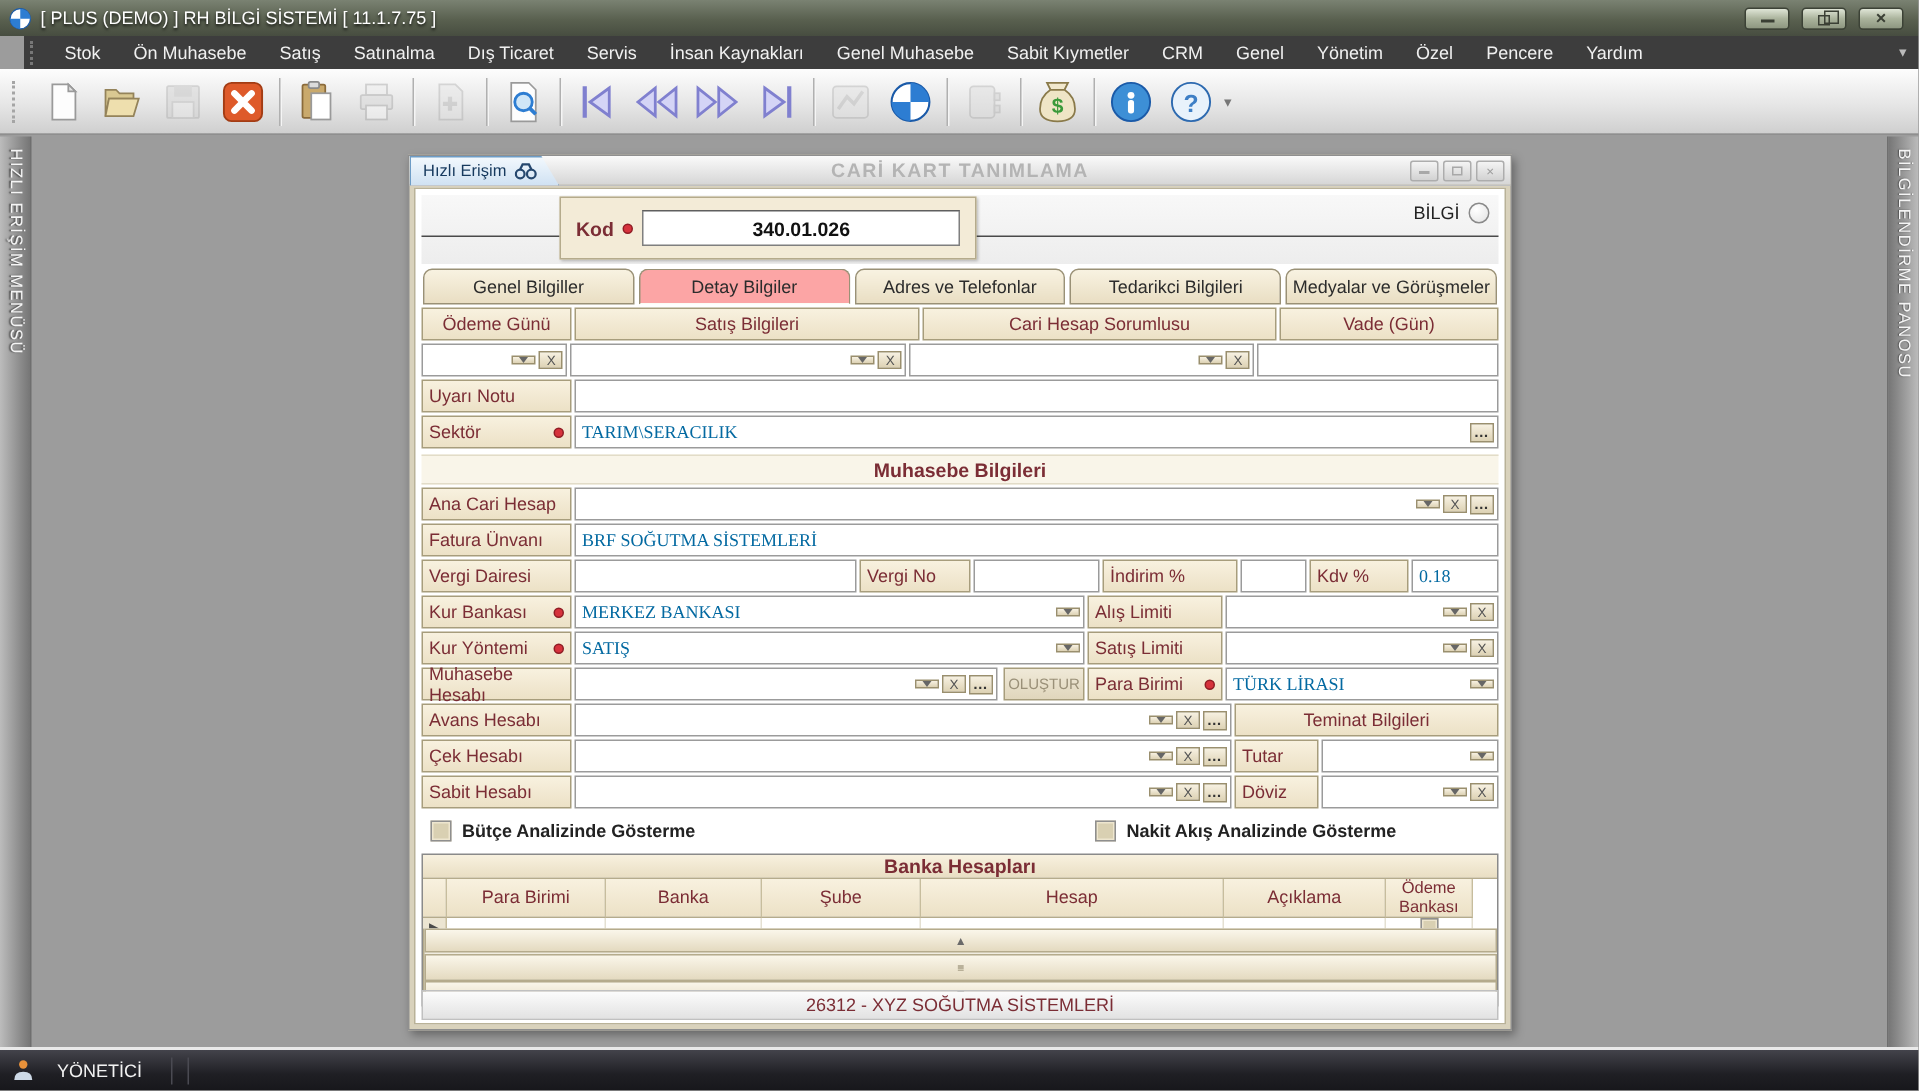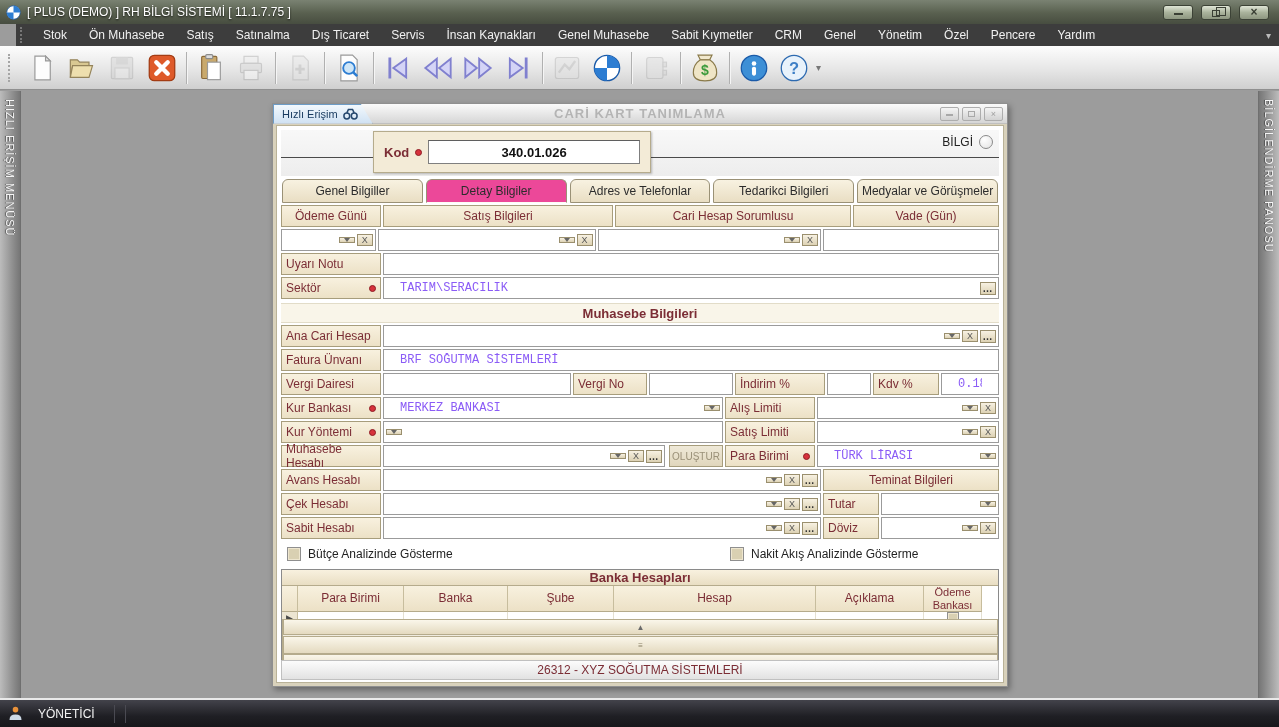"Detay Bilgiler" .tab.active { background: #ec4899 -> #fca5a5 }
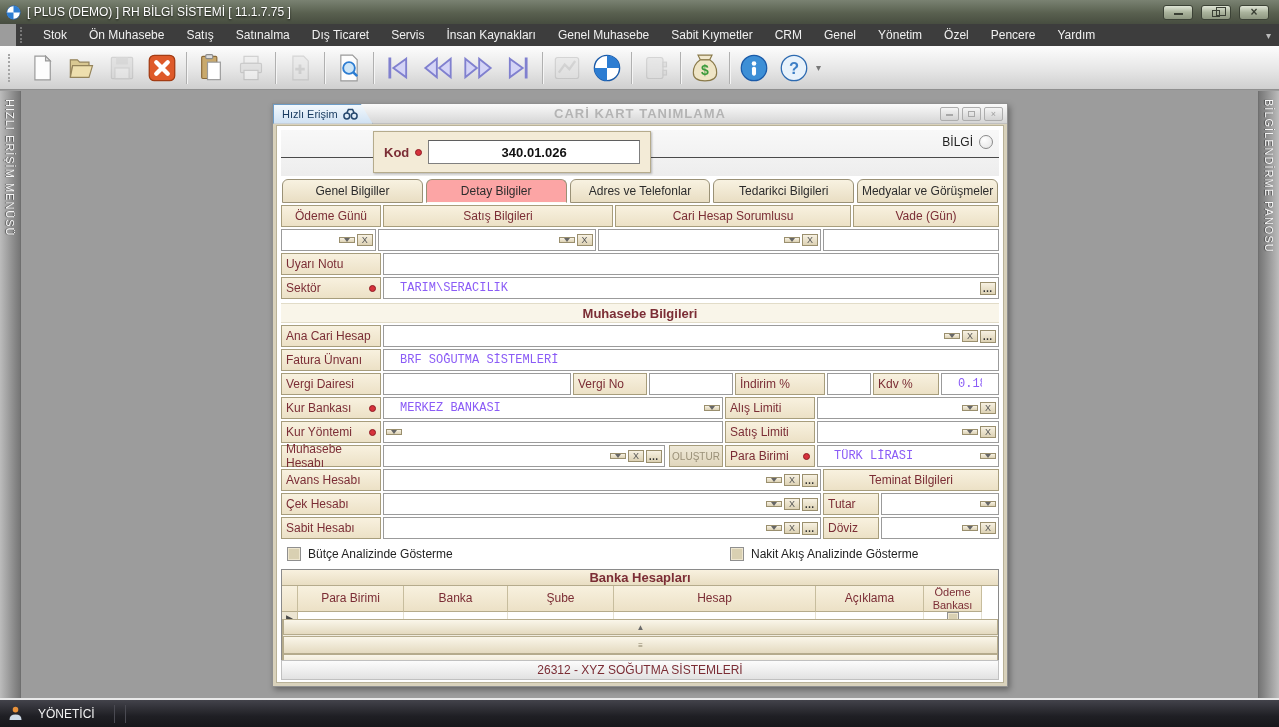"TARIM\SERACILIK" .inp input { color: #8b5cf6 -> #0369a1; font-family: Liberation Mono, monospace -> Liberation Serif, serif; padding: 0 15px -> 0 3px }
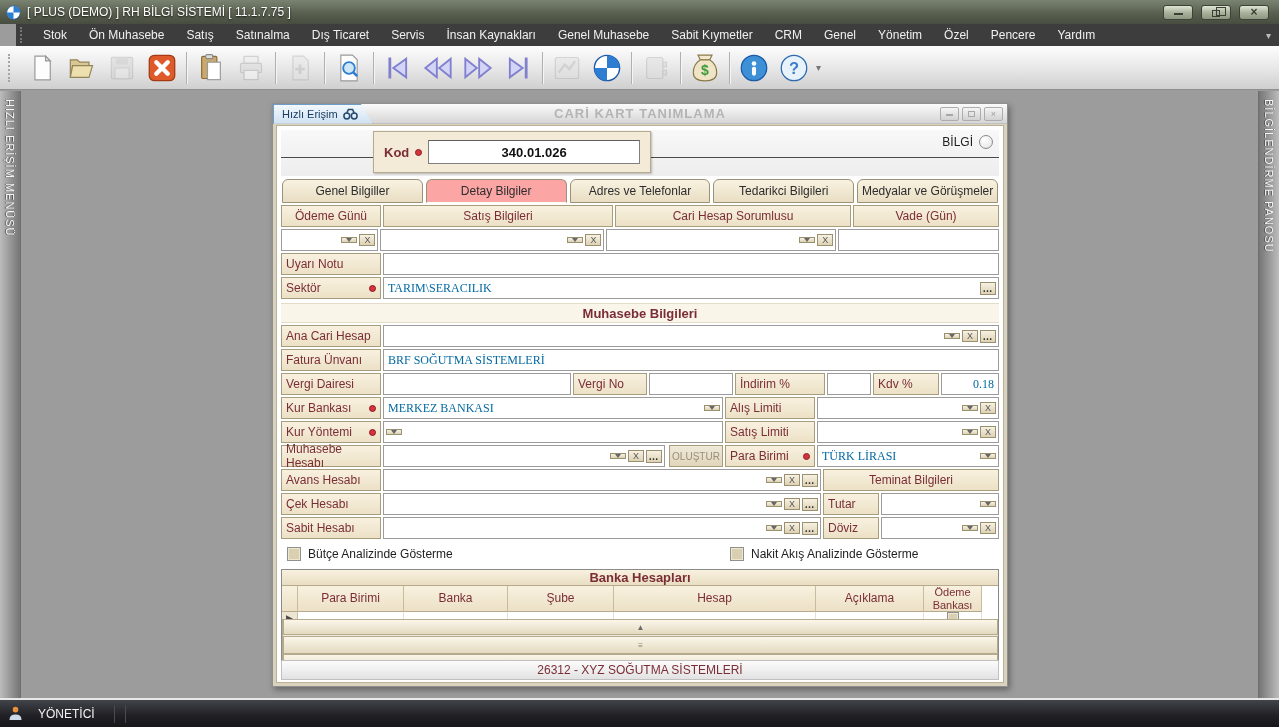"0.18" .val-right input { text-align: right -> none }
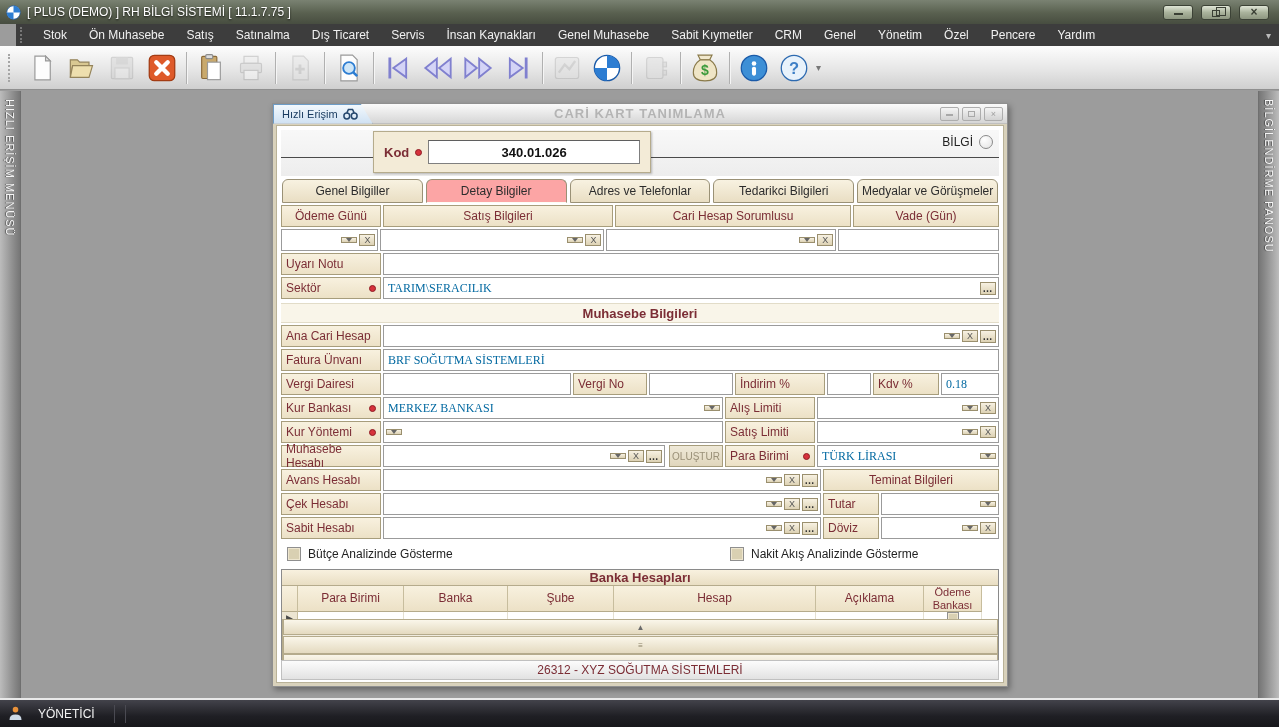"SATIŞ" input { html: none -> <input> }
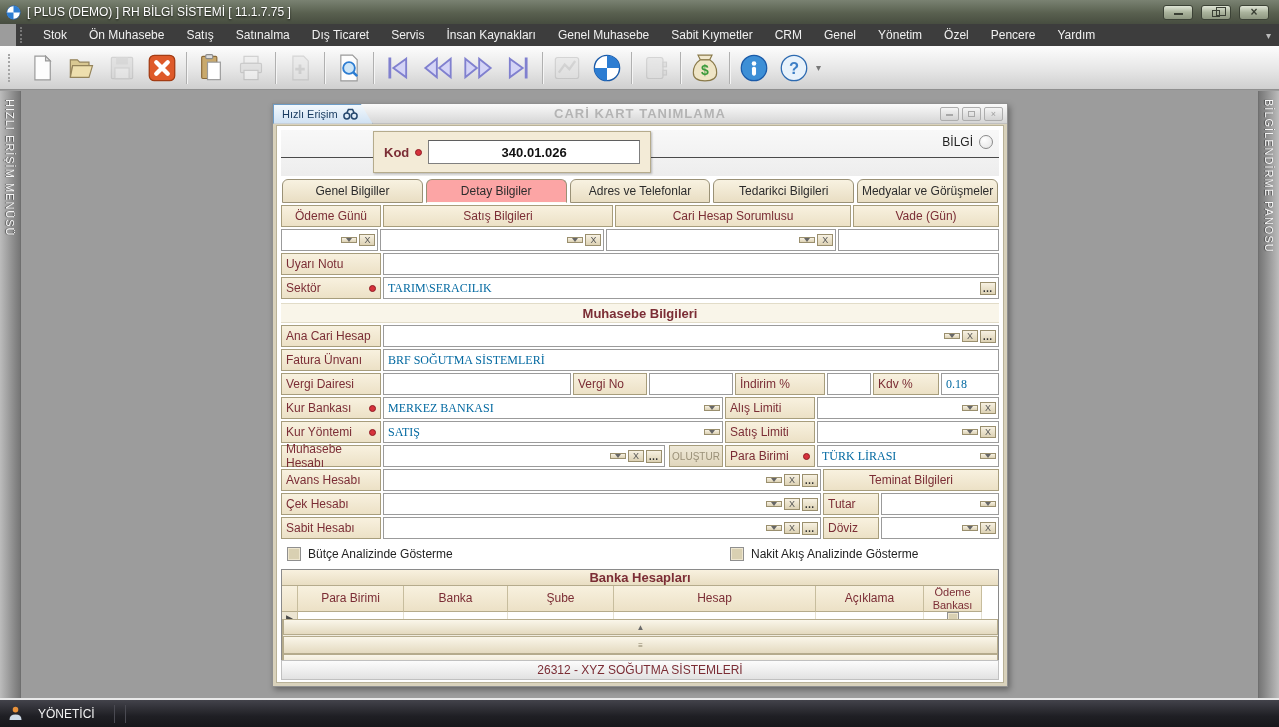"Bütçe Analizinde Gösterme" .chkrow { font-weight: none -> bold }
